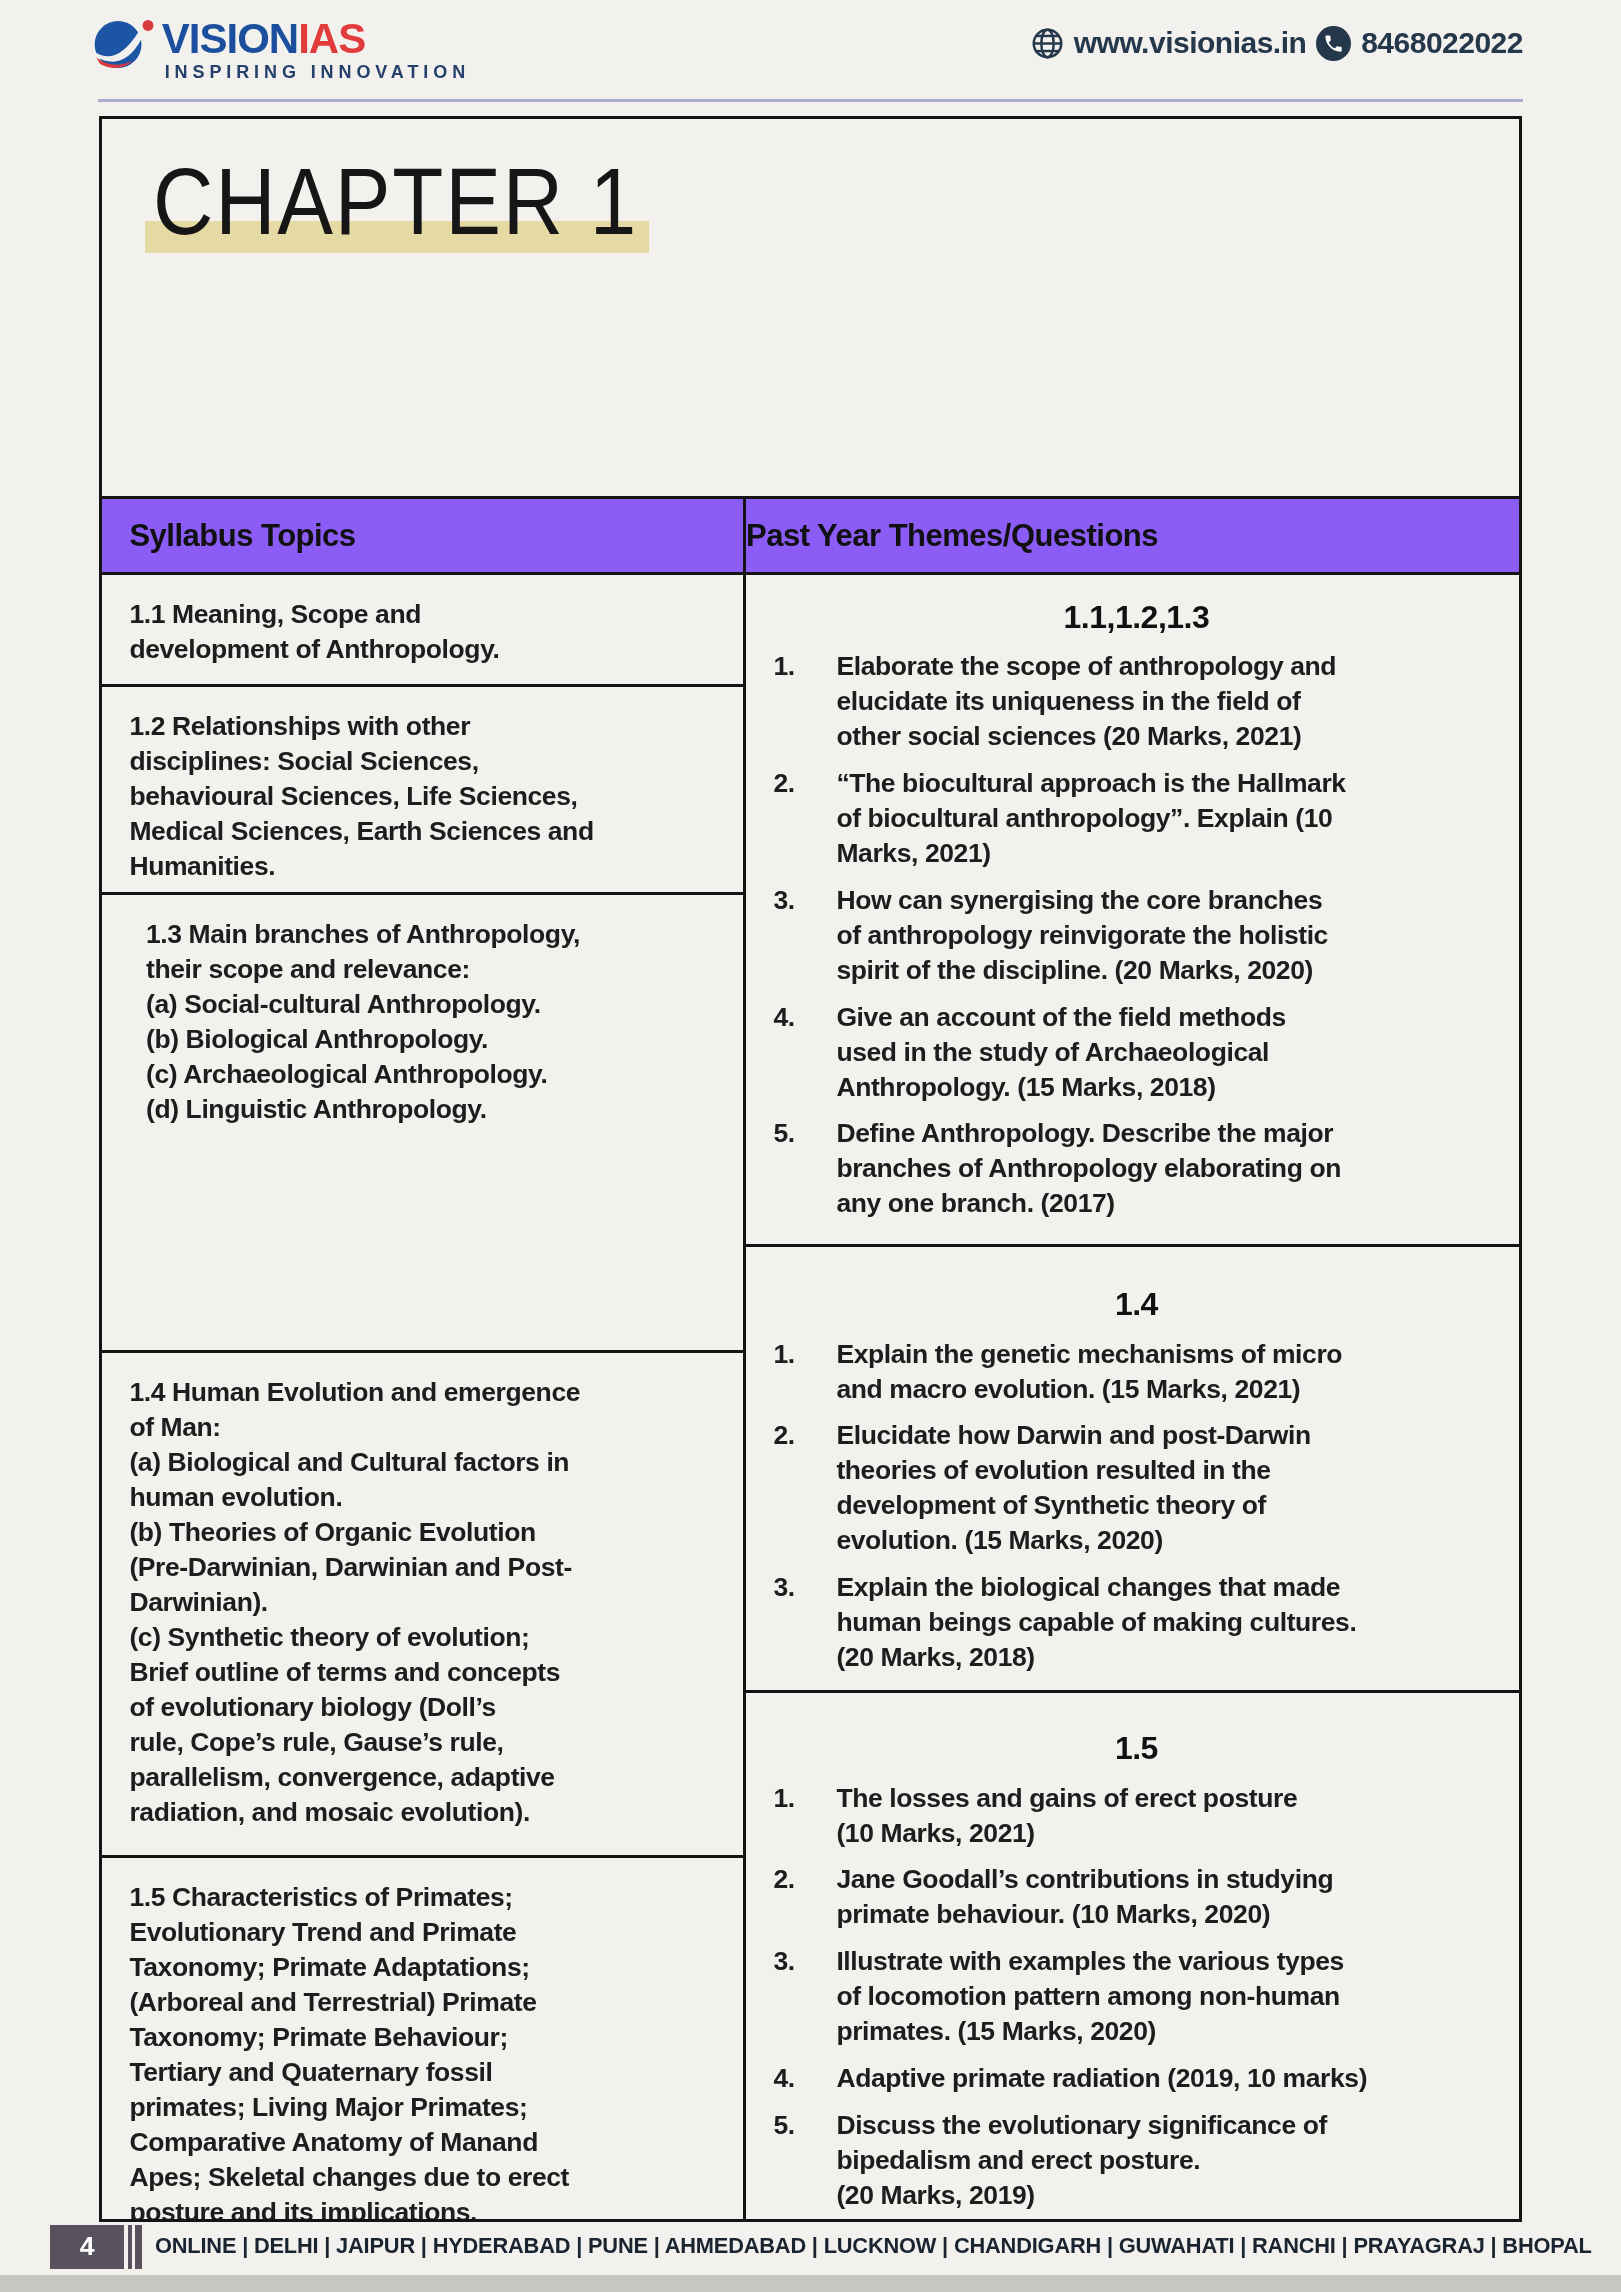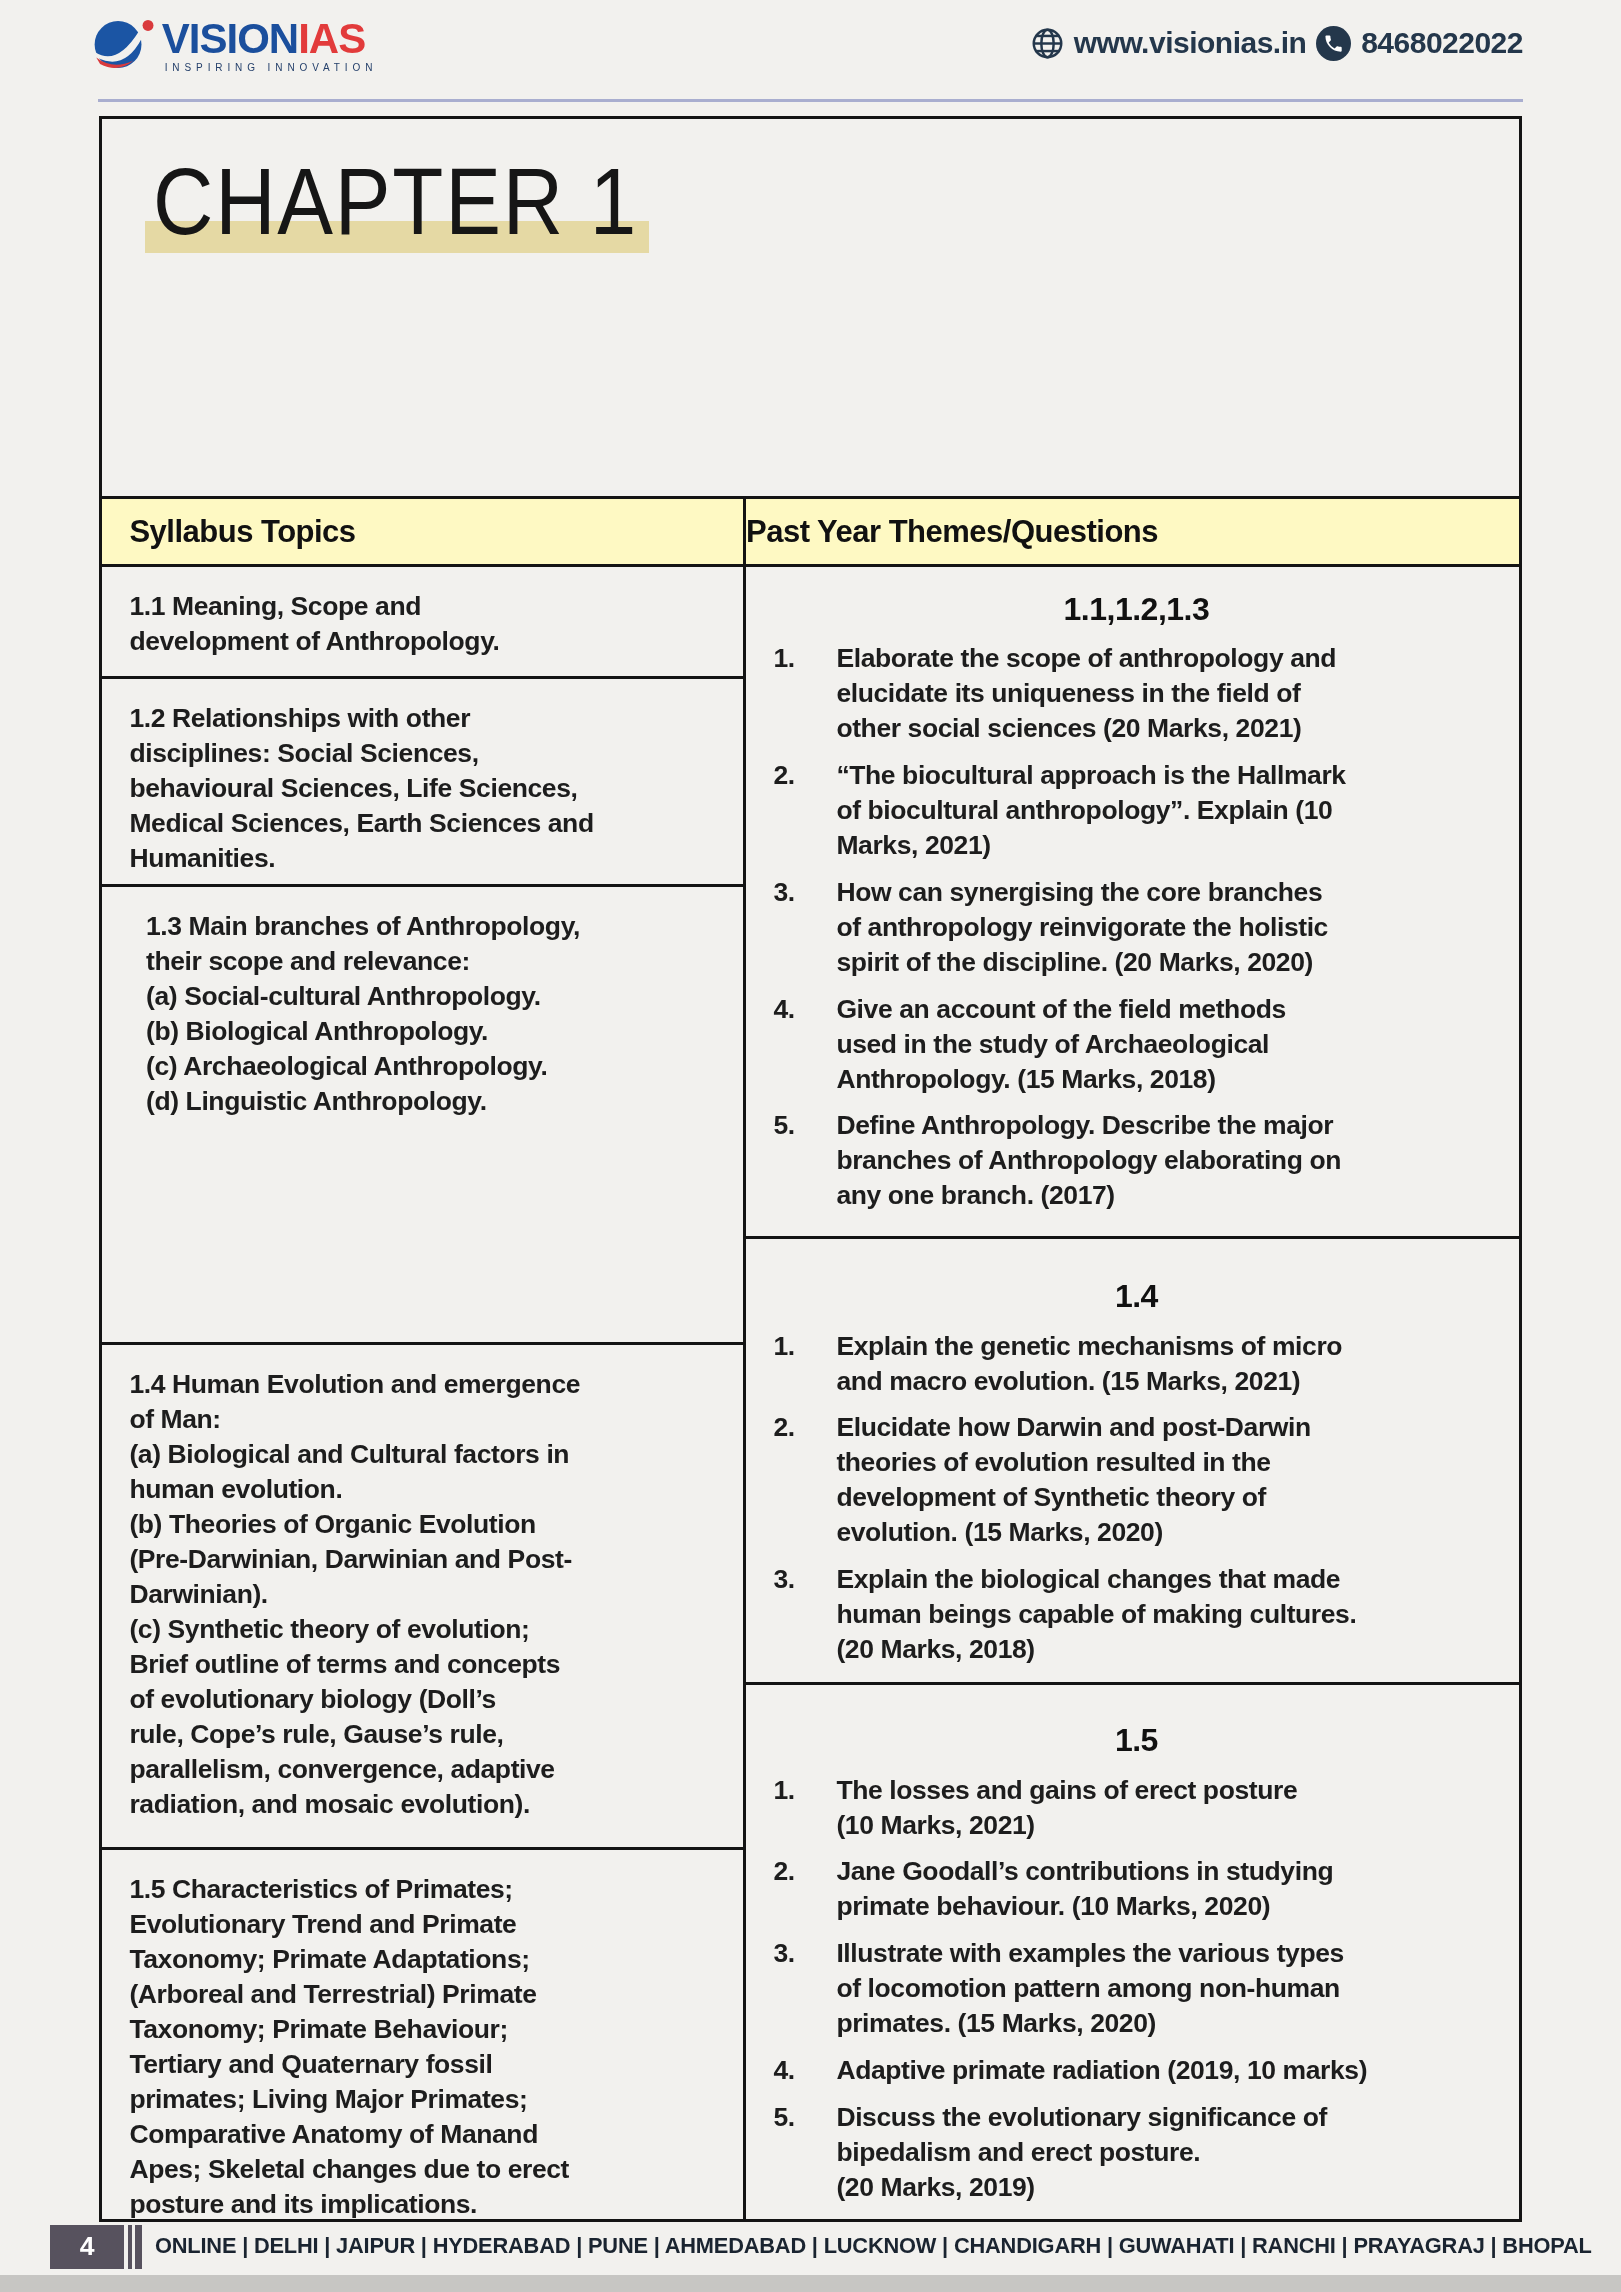"INSPIRING INNOVATION" .logo-tagline { font-size: 10px -> 18px; font-weight: 400 -> 700 }
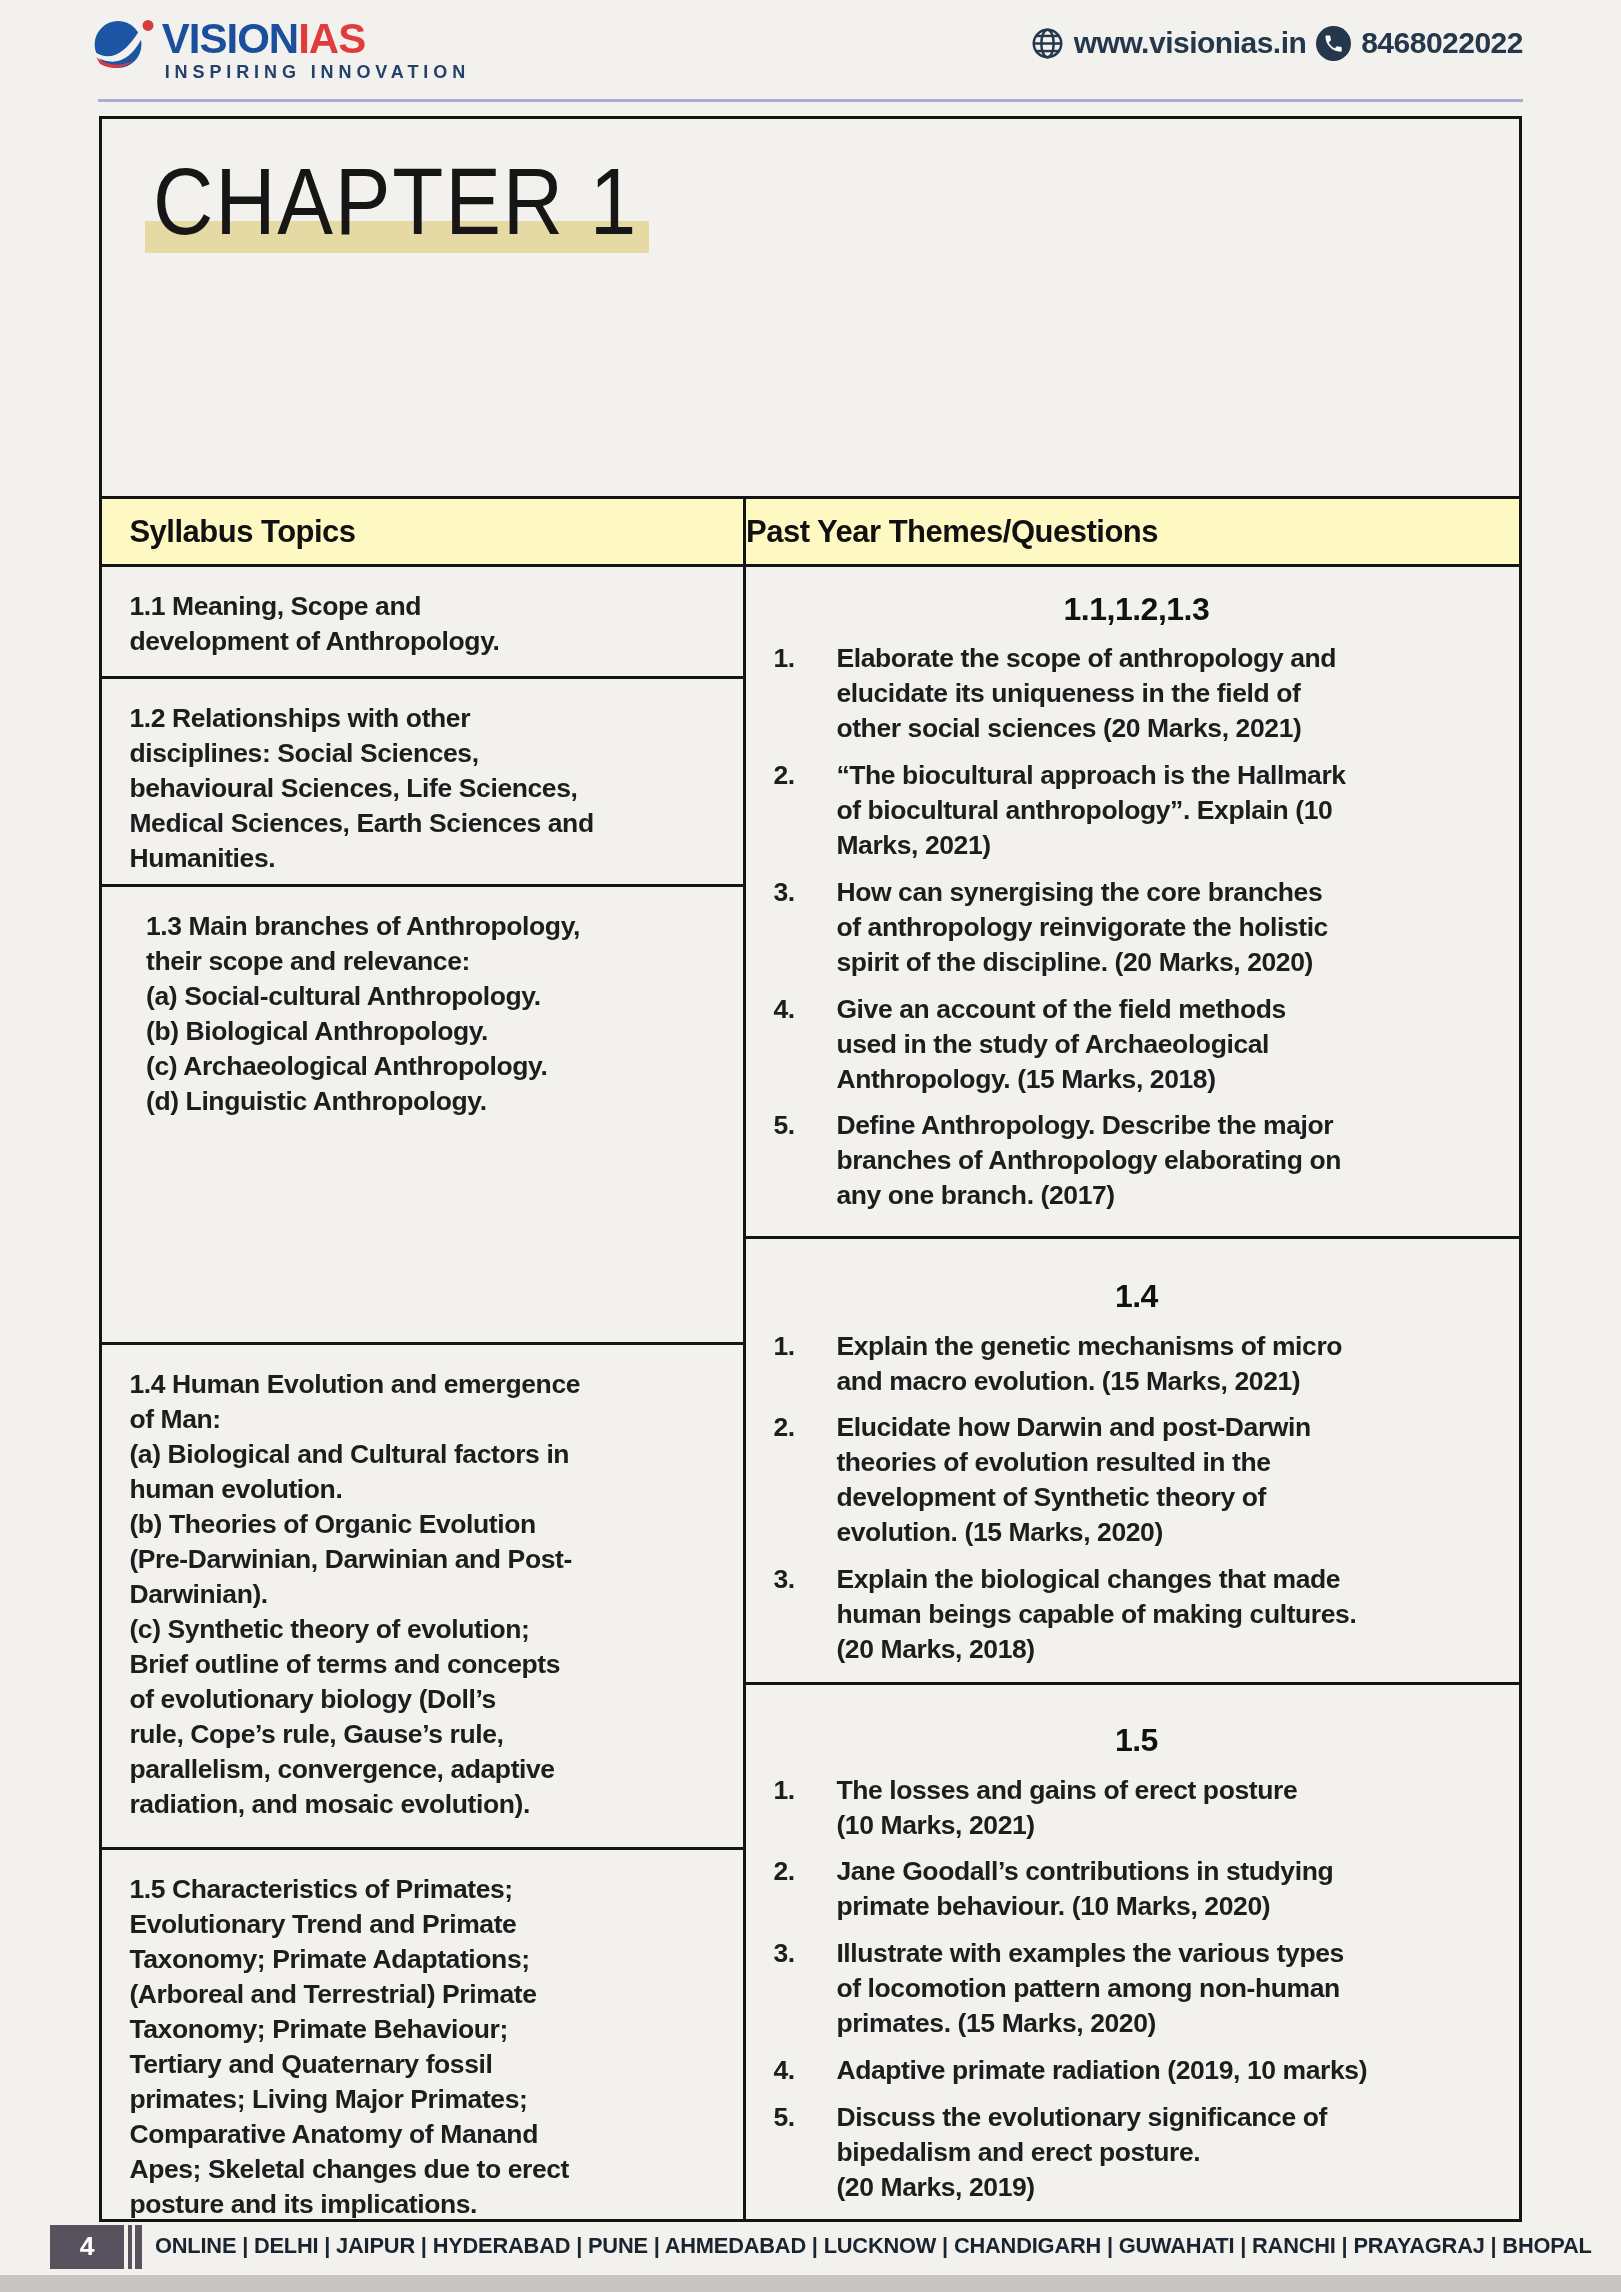"Syllabus Topics" .th-cell { background: #fef9c3 -> #8b5cf6; height: 68px -> 76px }
